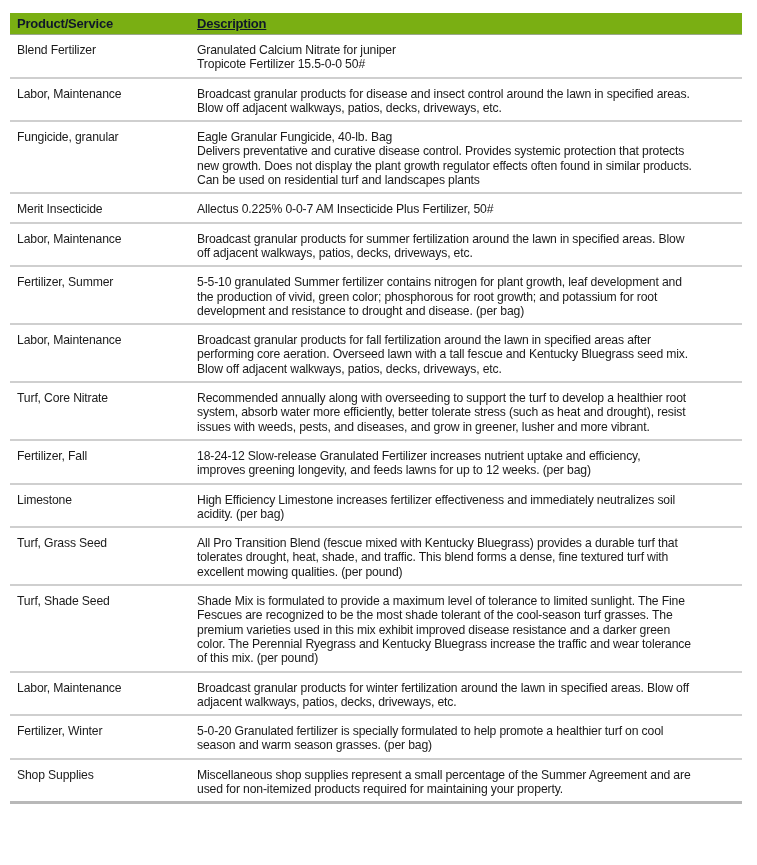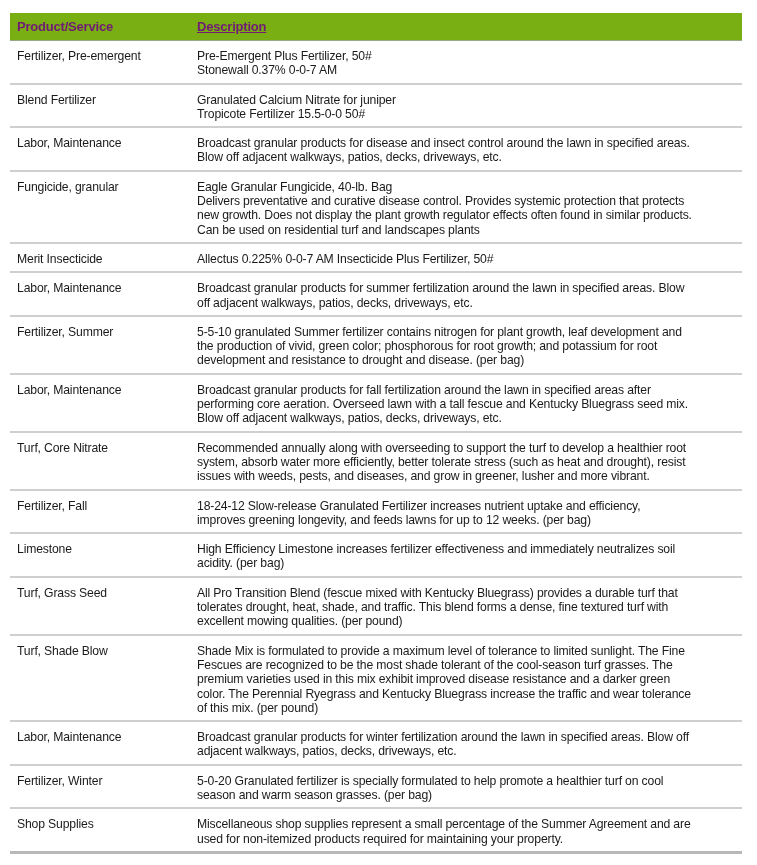"Product/Service" .tbl thead th { color: #701a75 -> #0f172a; height: 27px -> 21px }
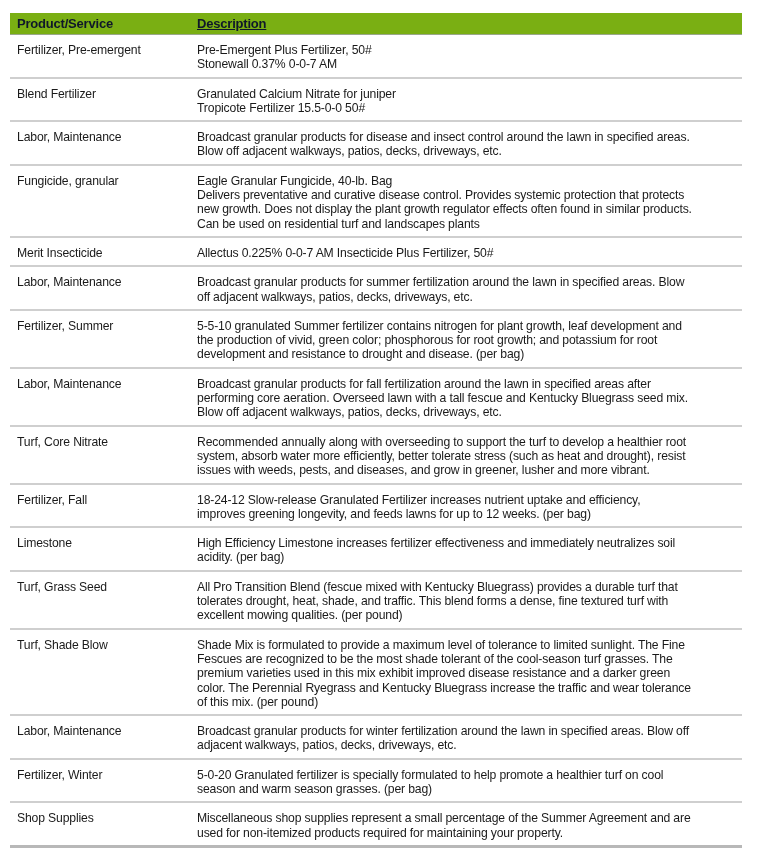"Fertilizer, Pre-emergent" tr { html: <tr> <td>Fertilizer, Pre-emergent</td> <td> <span>Pre-Emergent Plus Fertilizer, 50#</span> <span>Stonewall 0.37% 0-0-7 AM</span> </td> </tr> -> none }
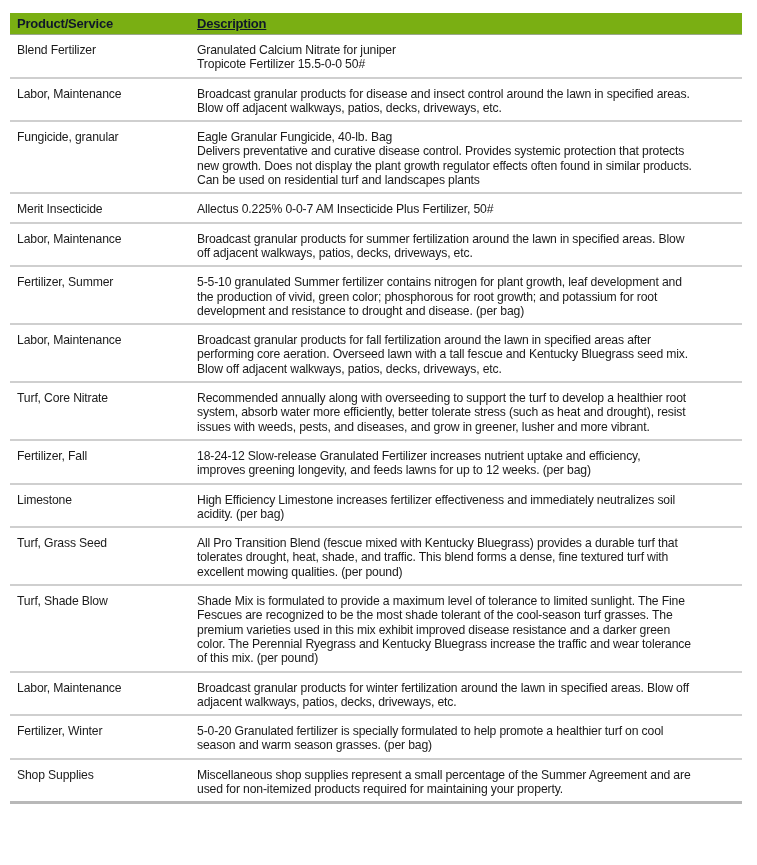"Turf, Shade Blow" td { text: Blow -> Seed }
